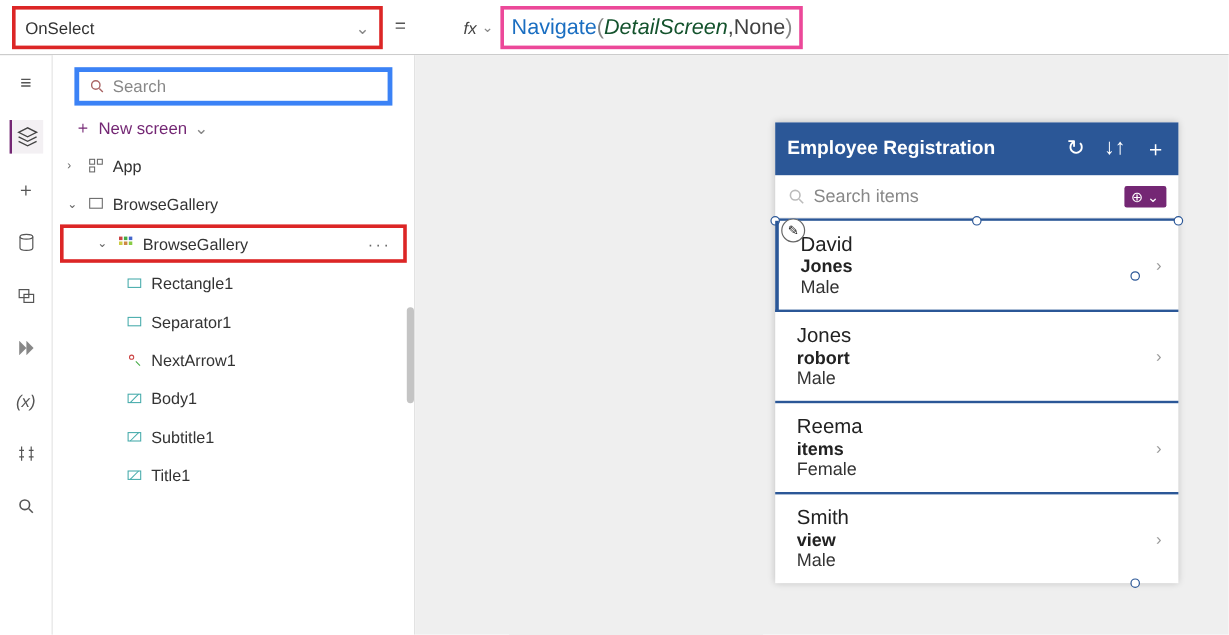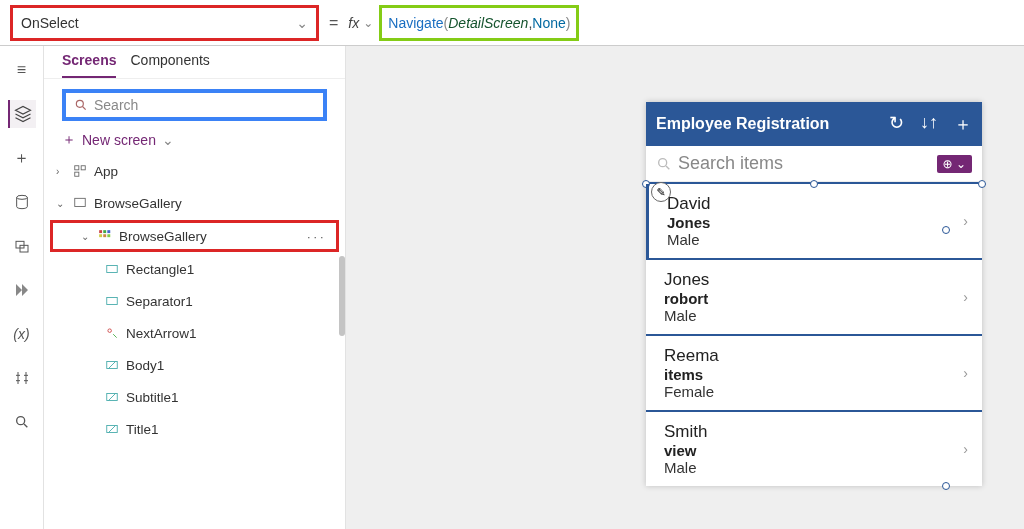"fx" .fx { margin-left: none -> 38px }
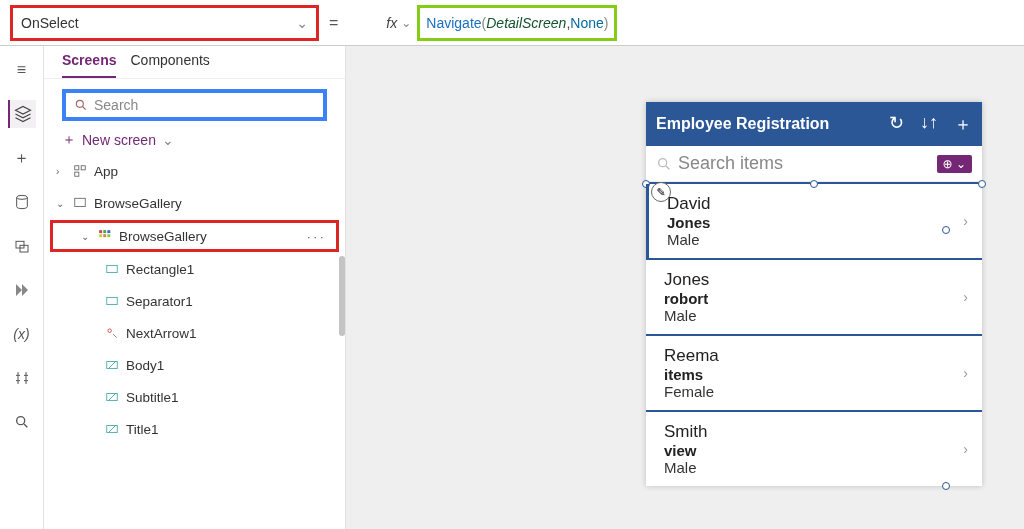"Navigate" .formula-wrap { border: 3px solid #84cc16 -> 3px solid #ec4899; font-size: 14px -> 18px }
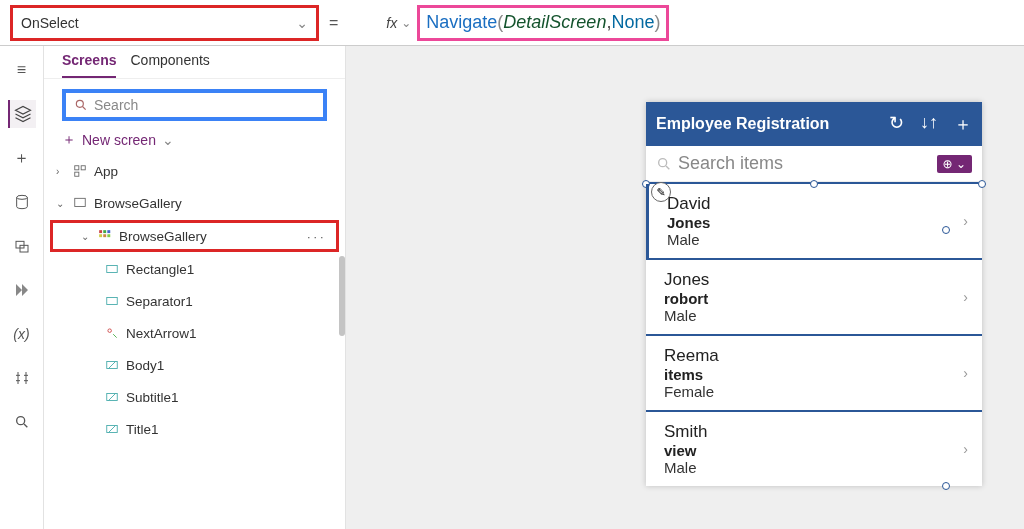"None" .f-enum { color: #0369a1 -> #404040 }
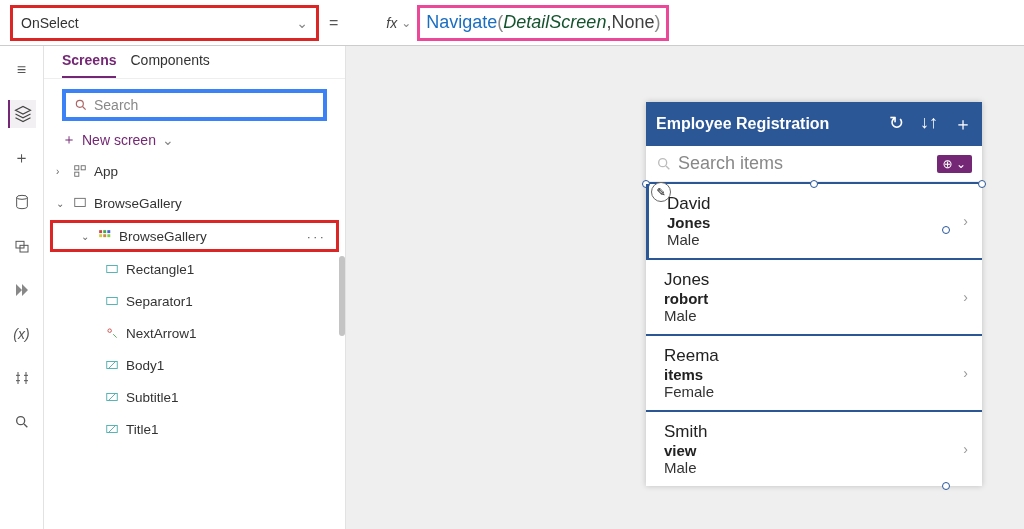"Screens" div.tabs { html: <div> <div>Screens</div> <div>Components</div> </div> -> none }
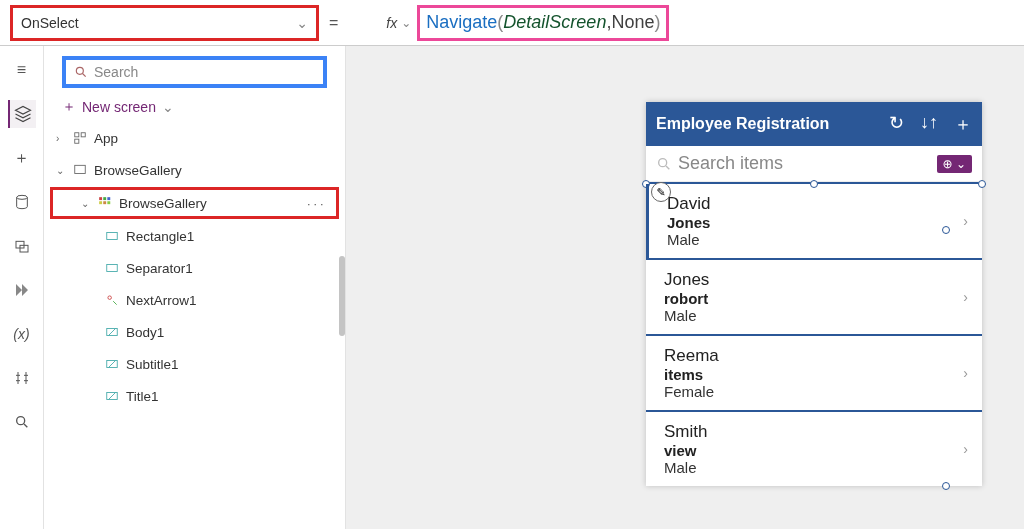"Search items" .ph-search-left { font-size: 18px -> 15px }
